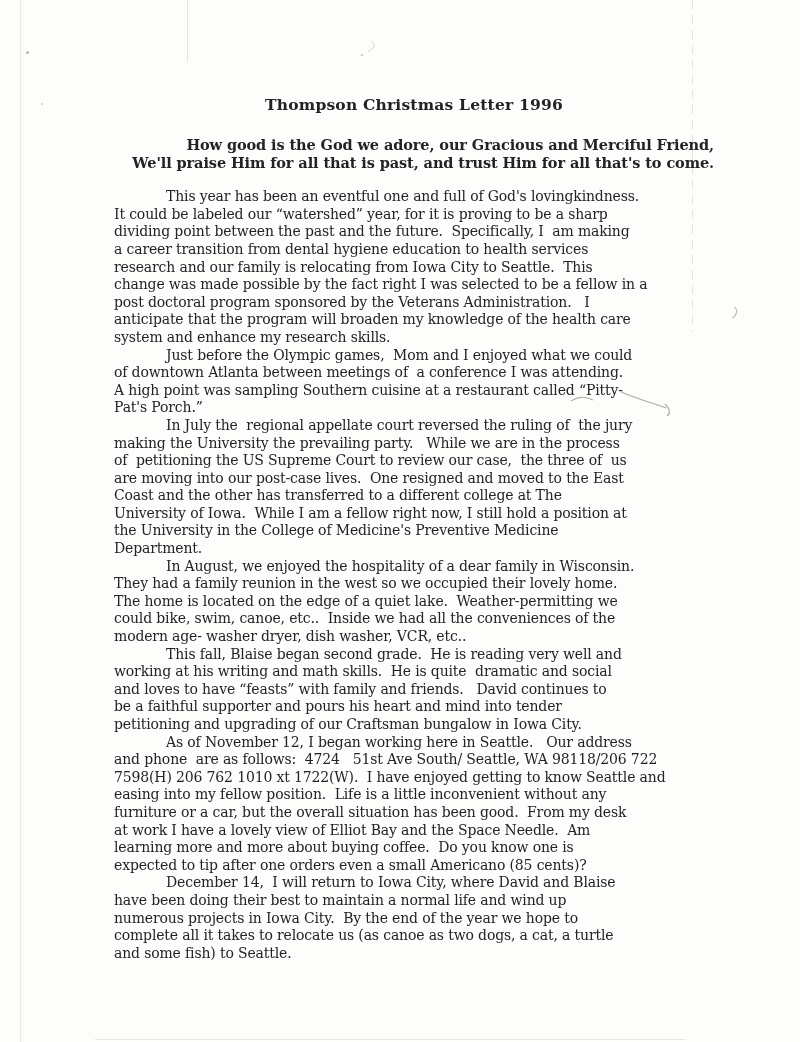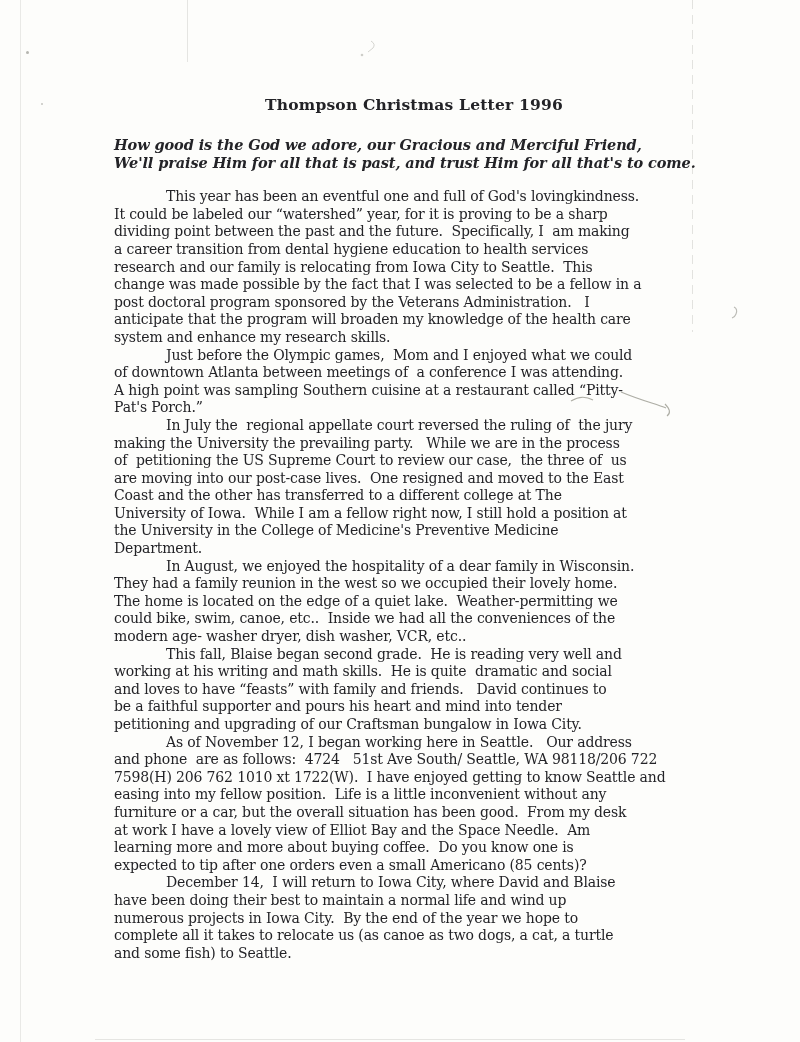"How good is the God" .epigraph { font-style: italic -> none; text-align: left -> right }
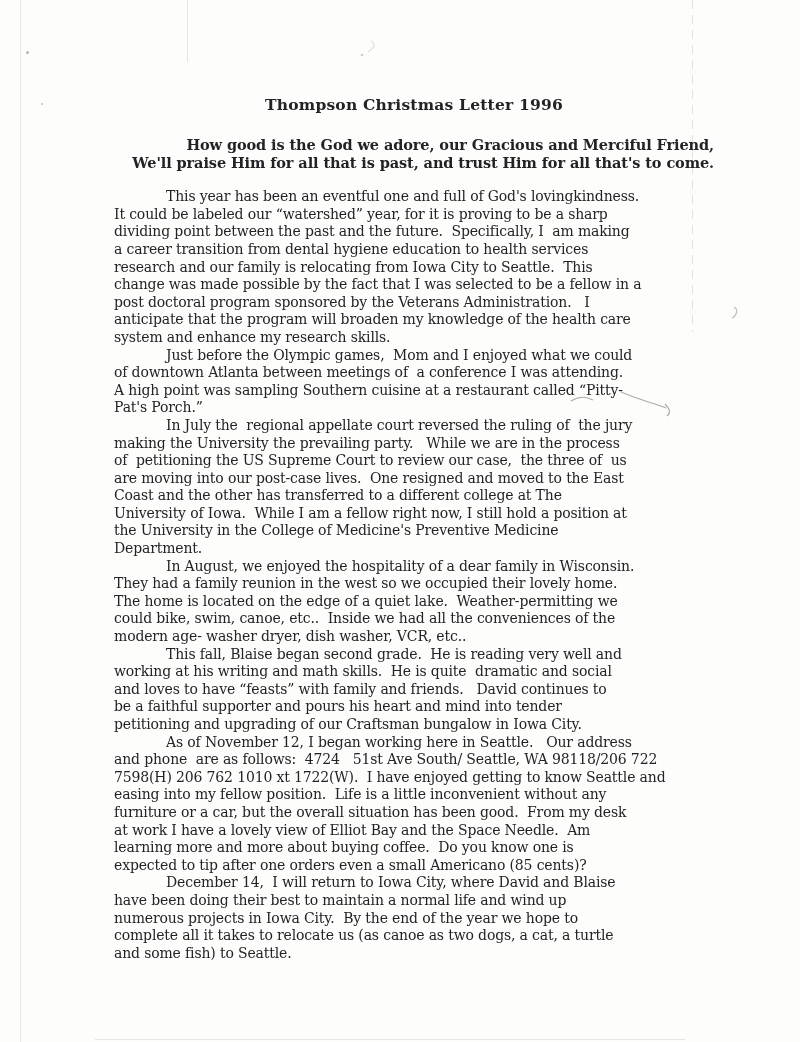"change was made possible by" div.line { text: that -> right }
